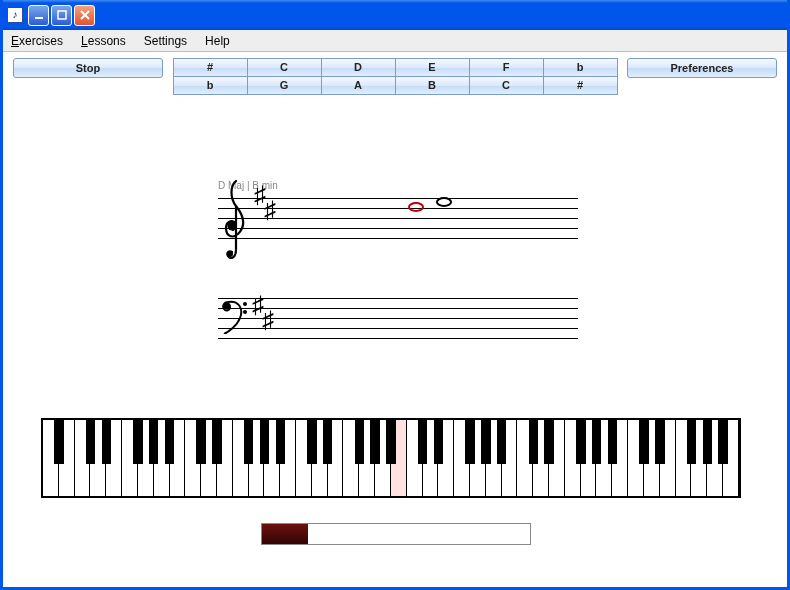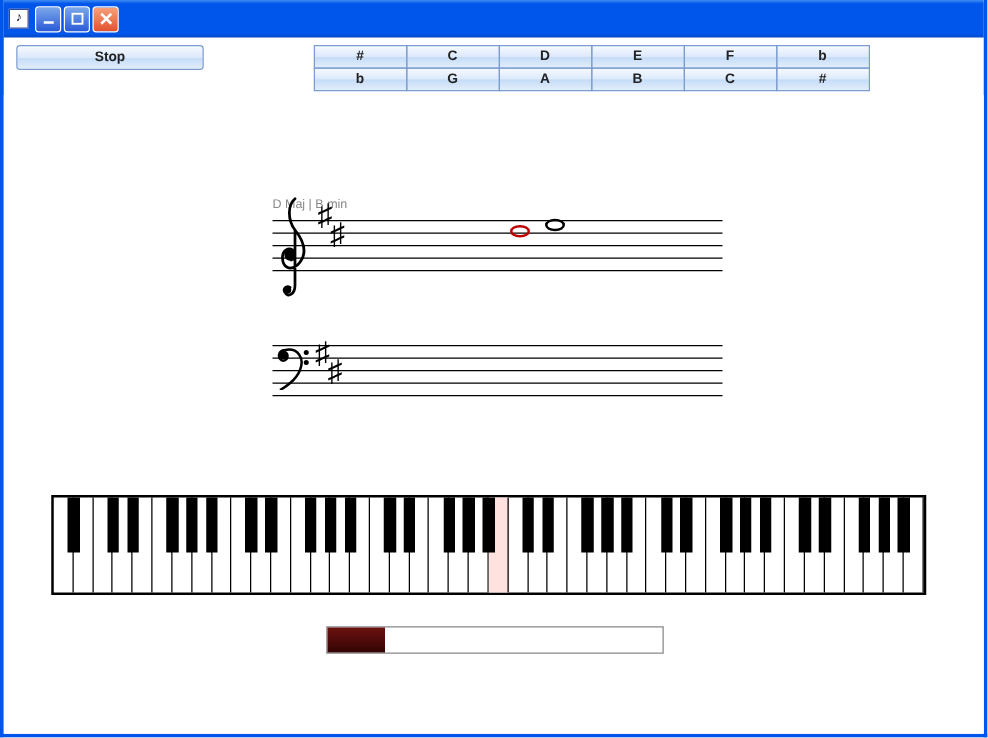"Exercises" div.menubar { html: none -> <div> <div><span>E</span>xercises</div> <div><span>L</span>essons</div> <div>Settings</div> <div>Help</div> </div> }
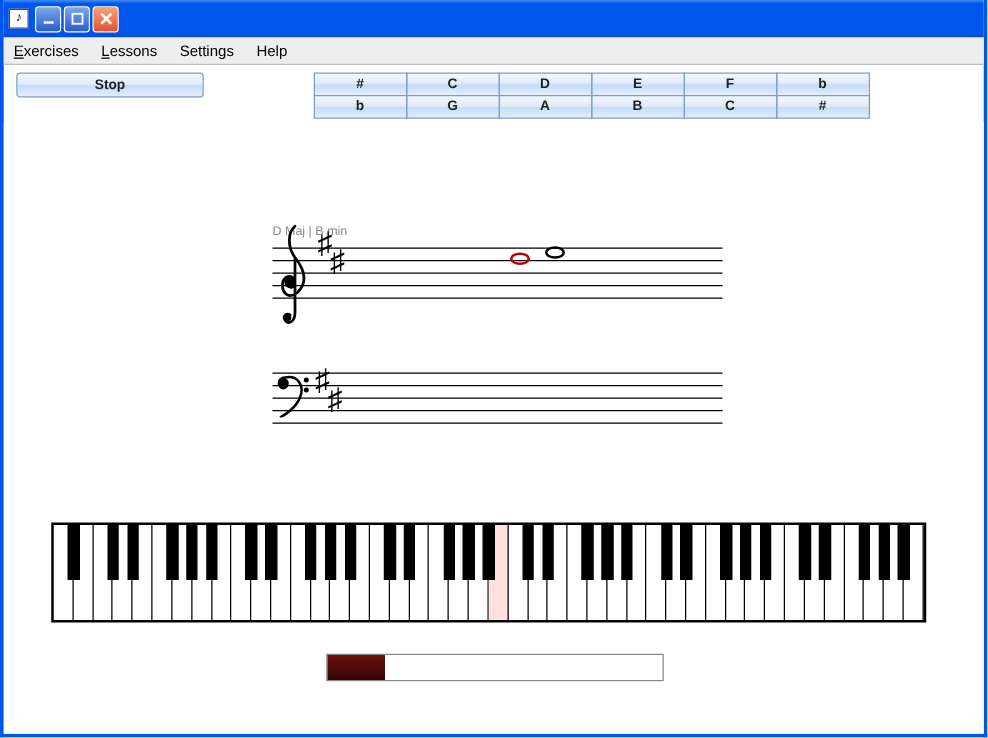"Preferences" div.btn { html: none -> <div>Preferences</div> }
